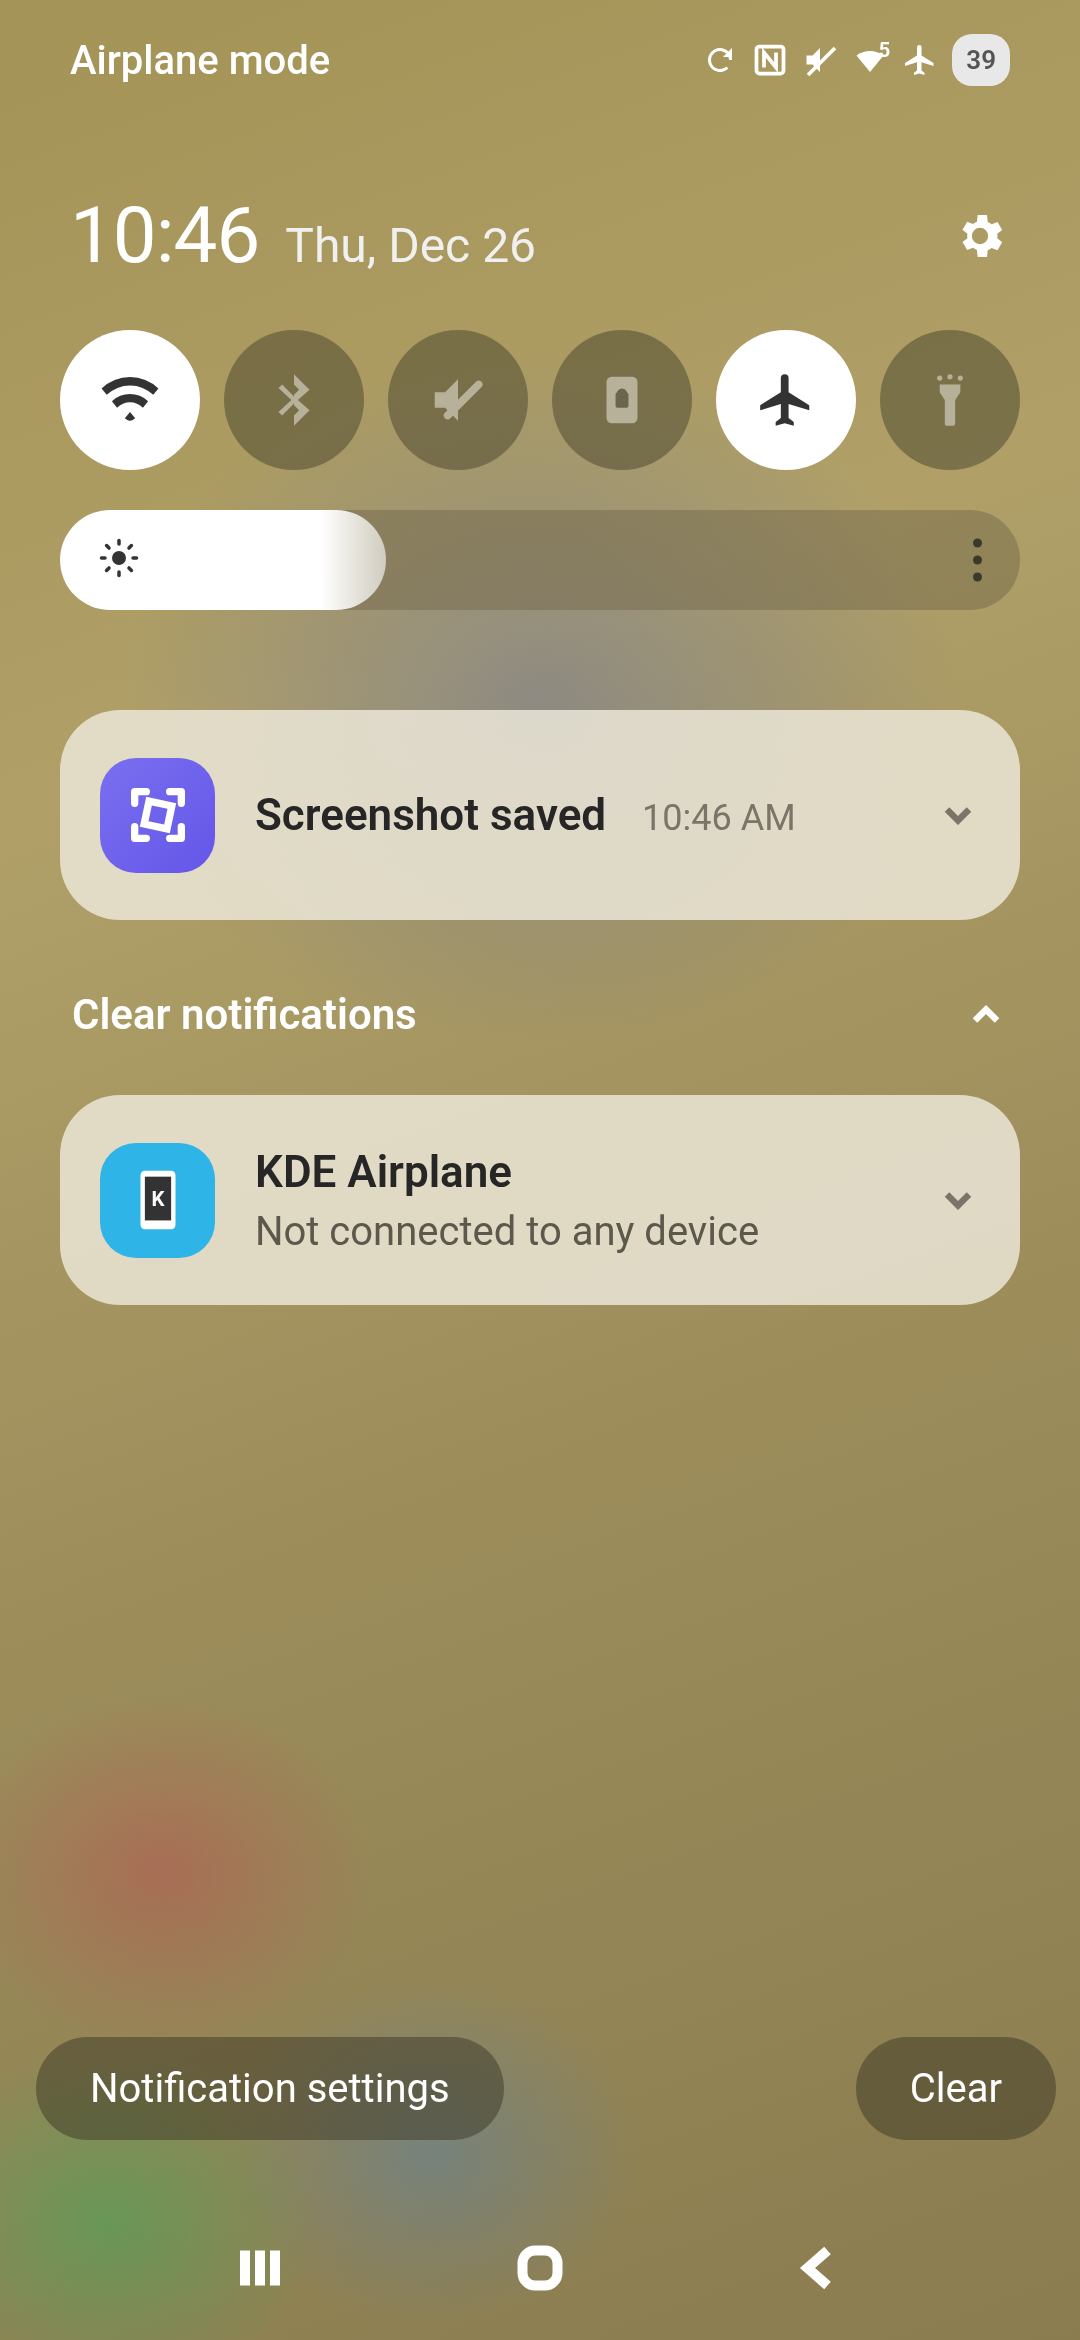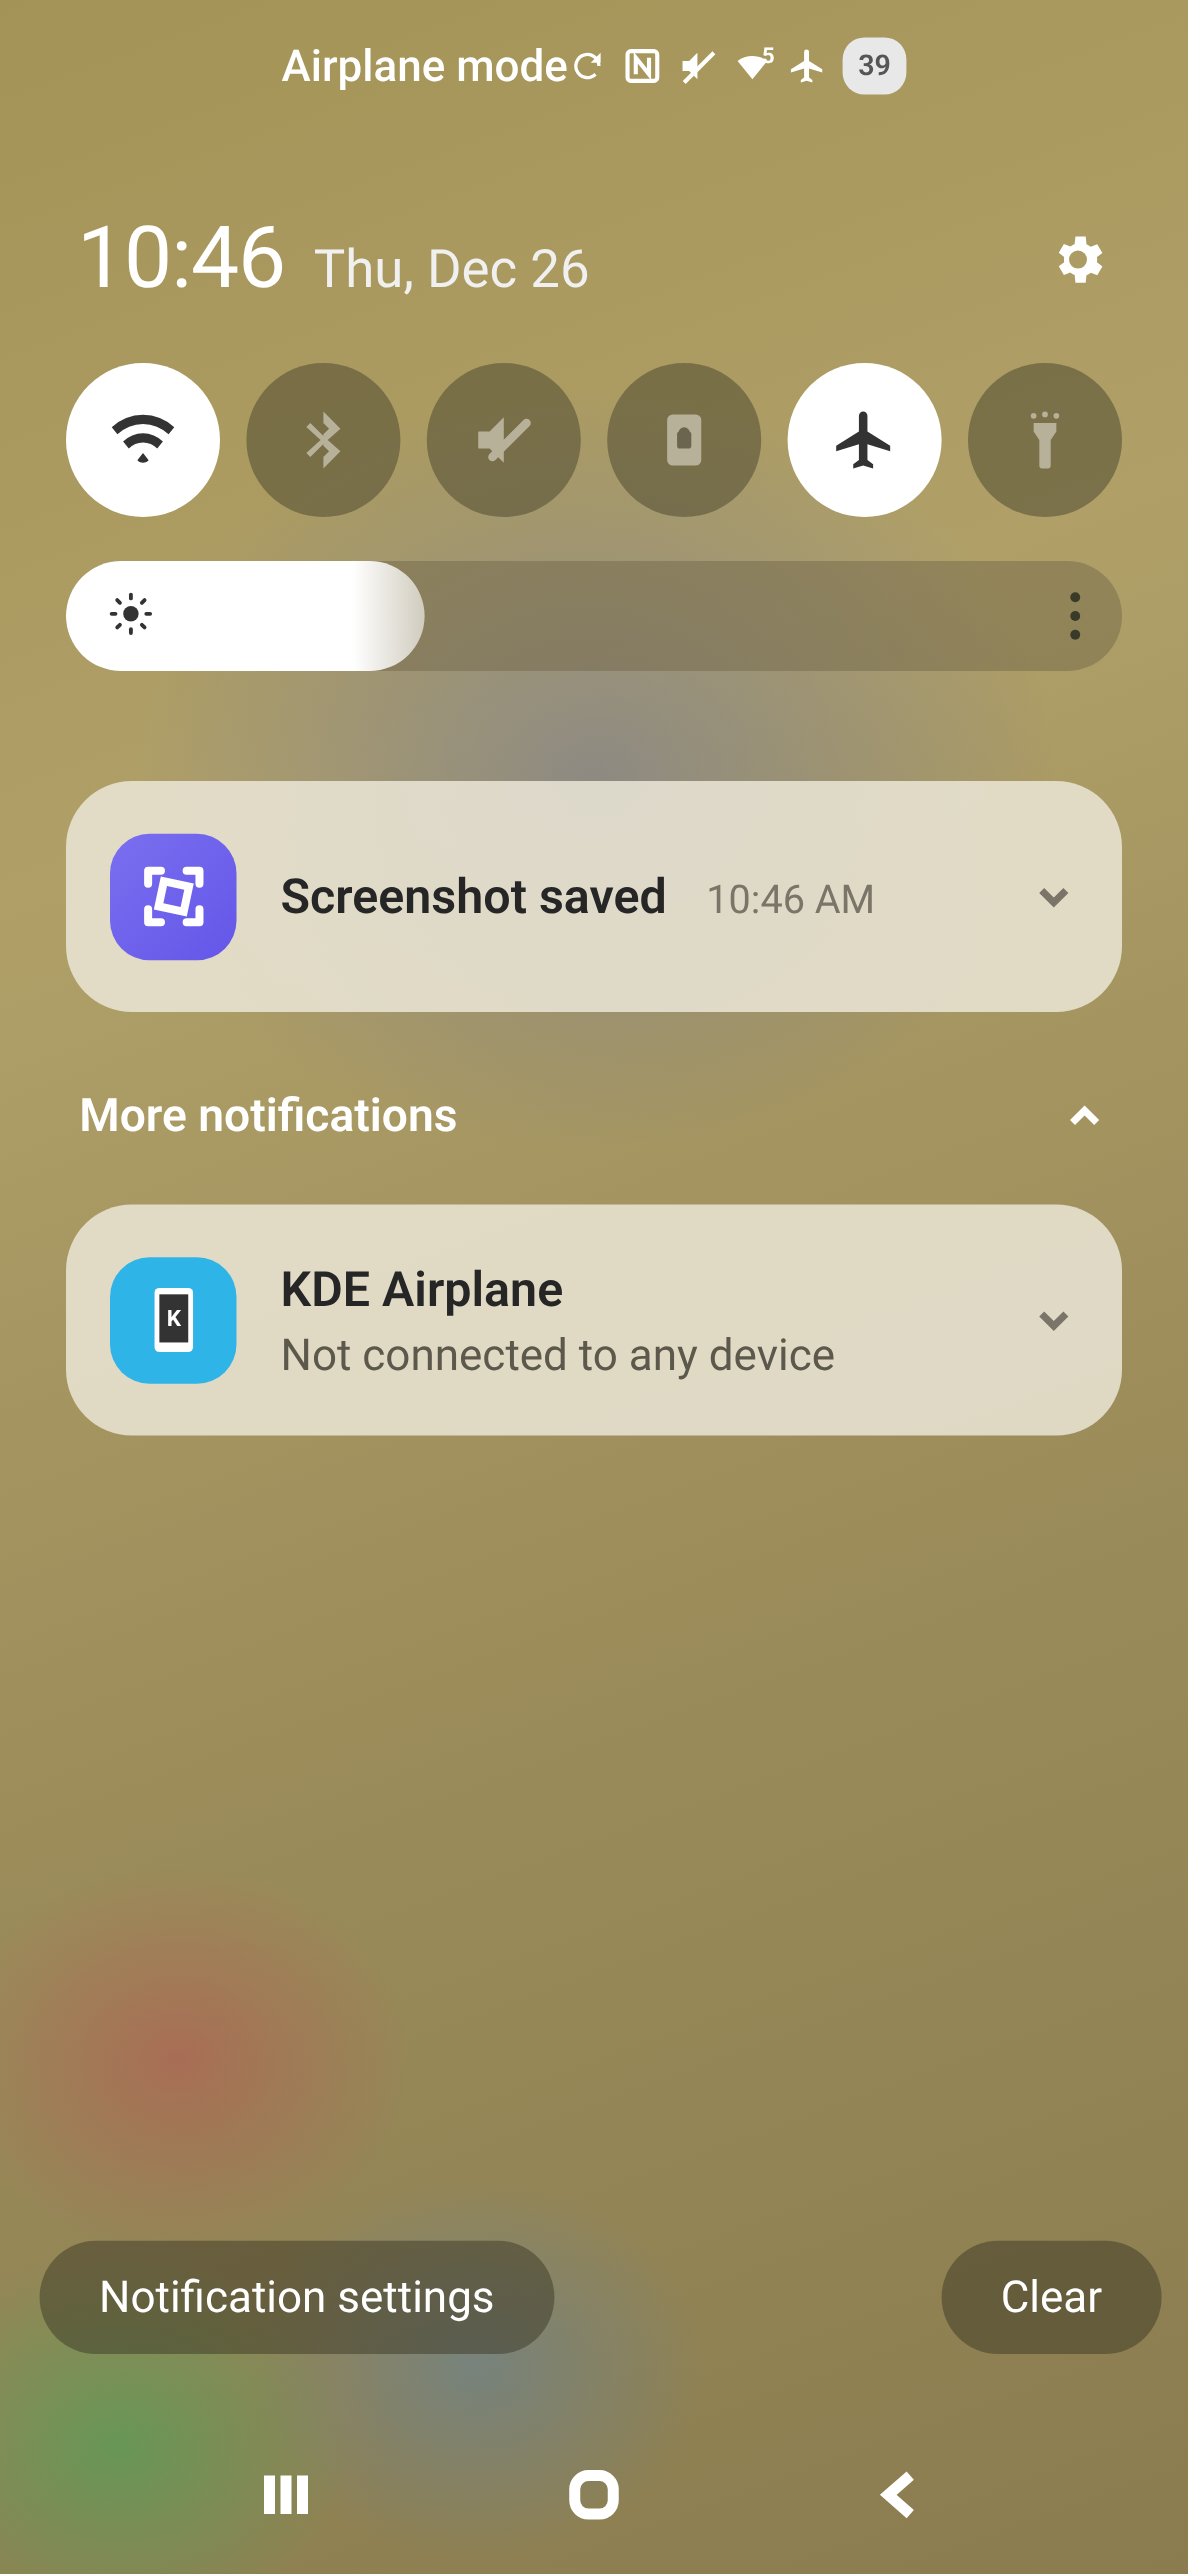"Airplane mode" .status-bar { justify-content: center -> space-between }
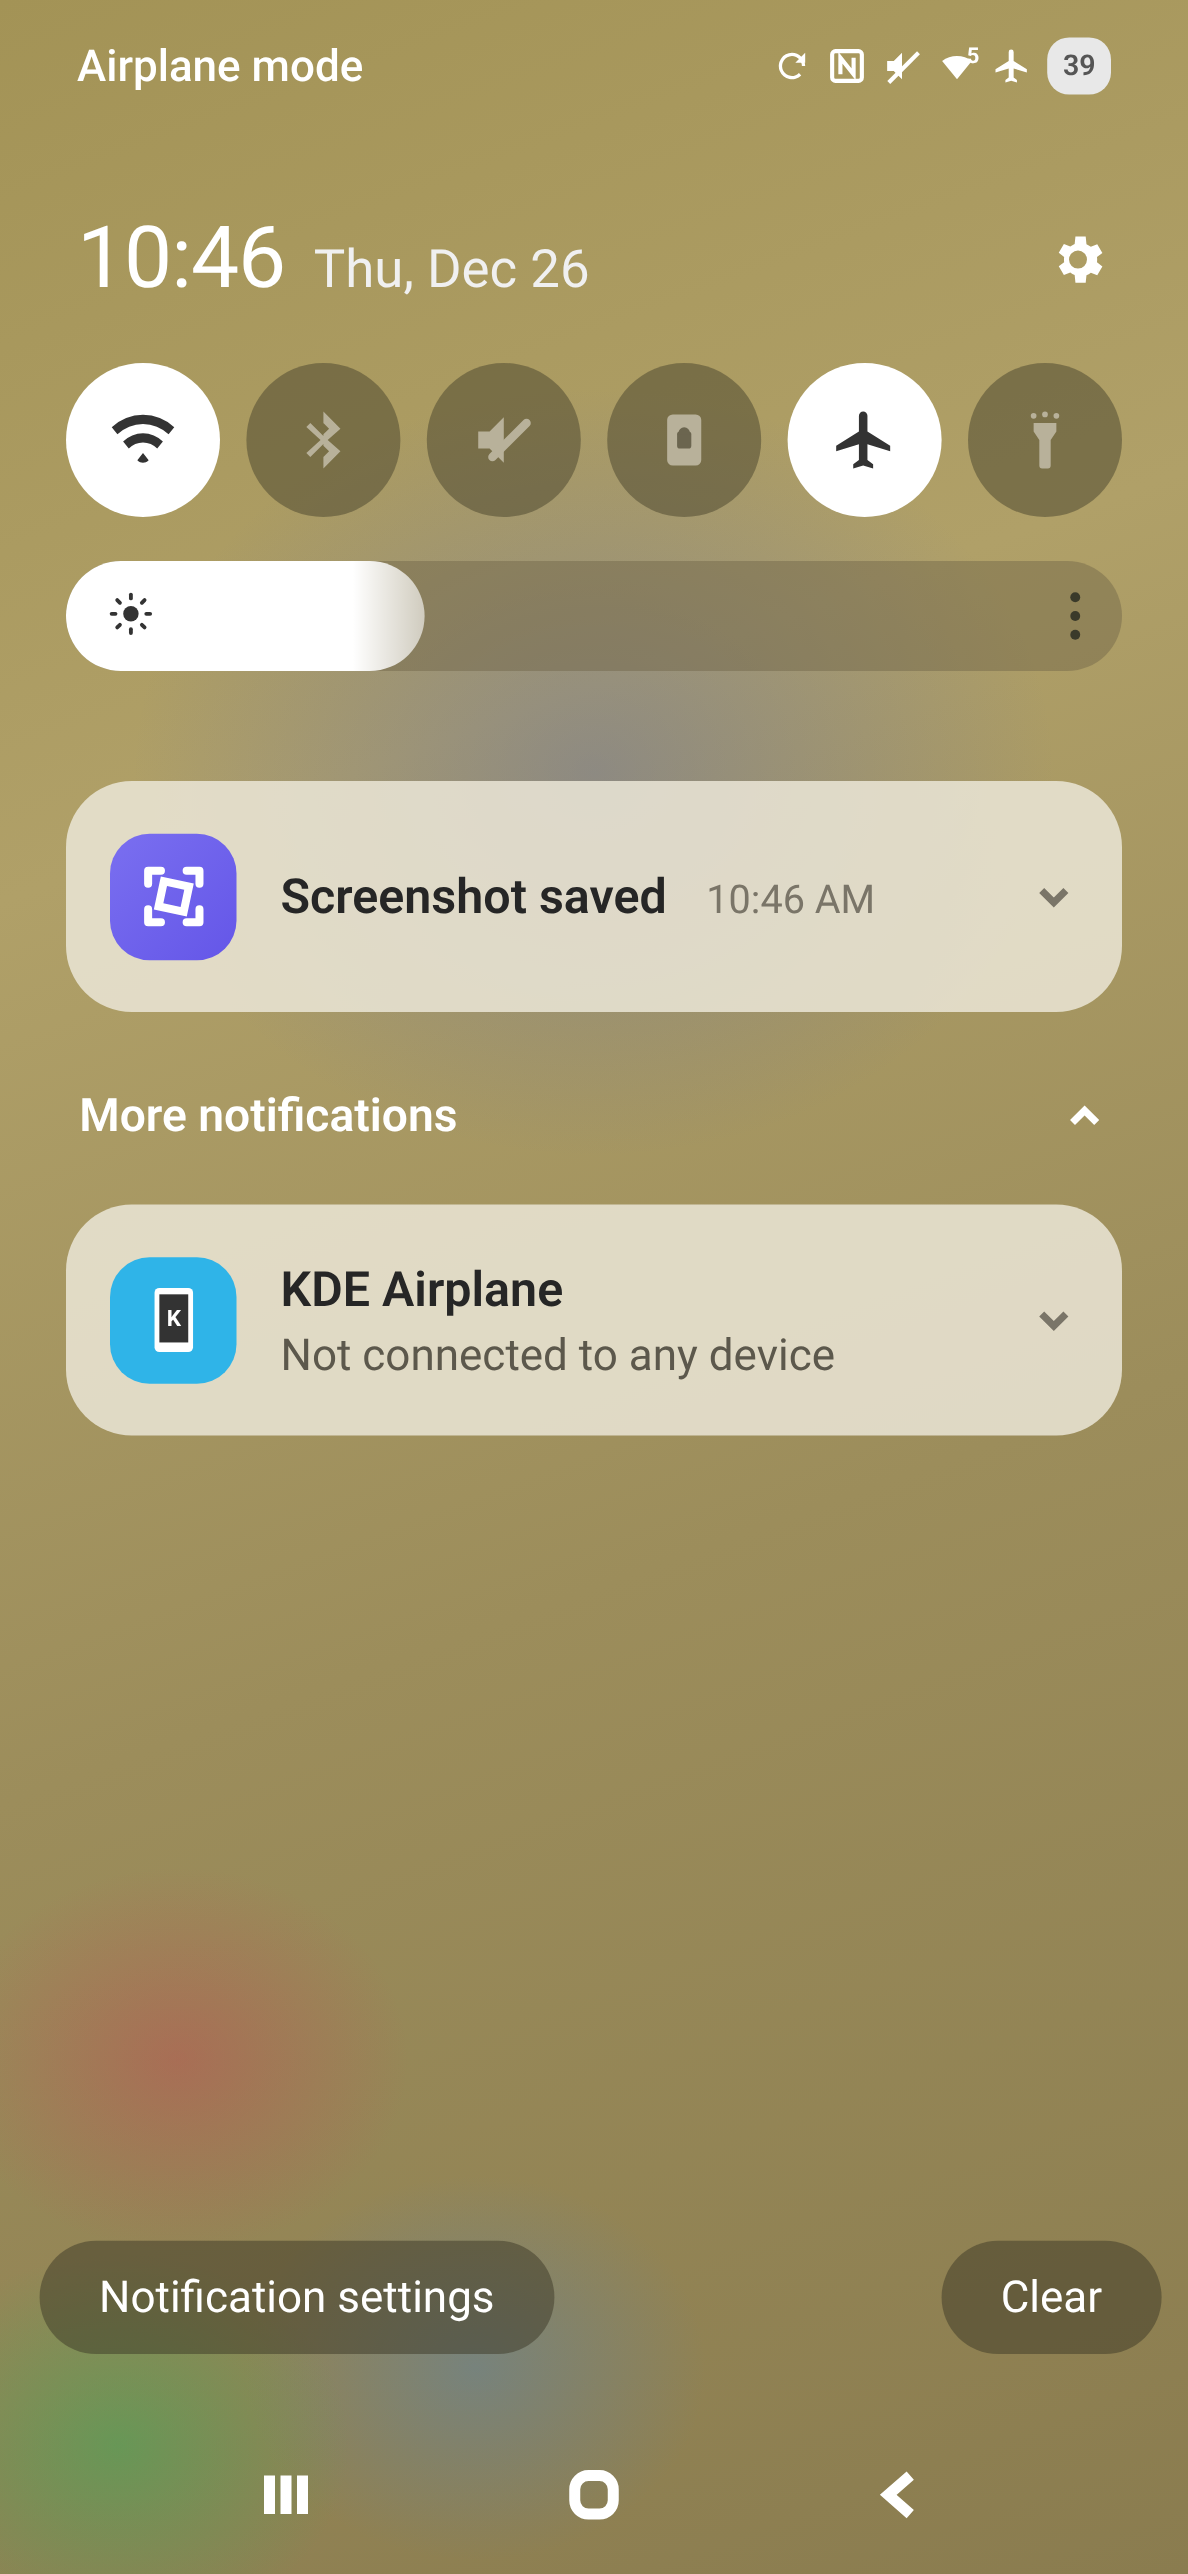"More notifications" div.section-title { text: More -> Clear }
